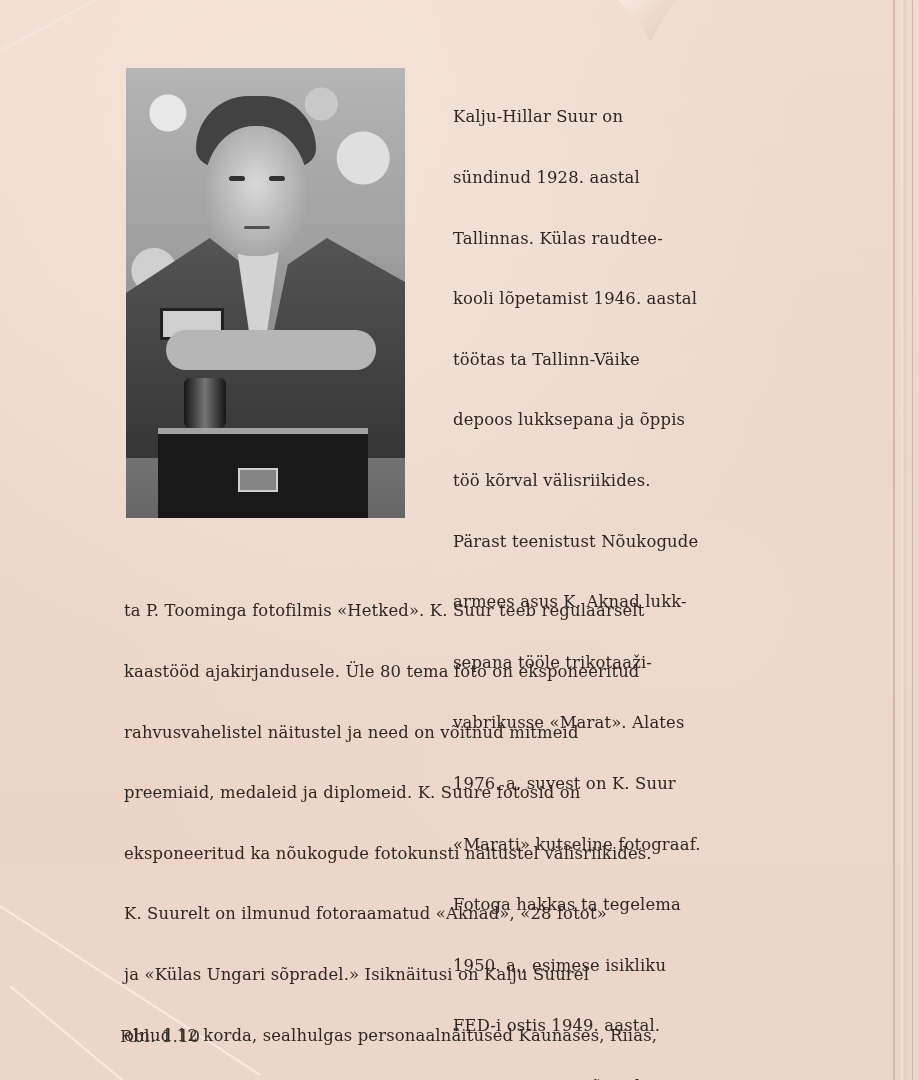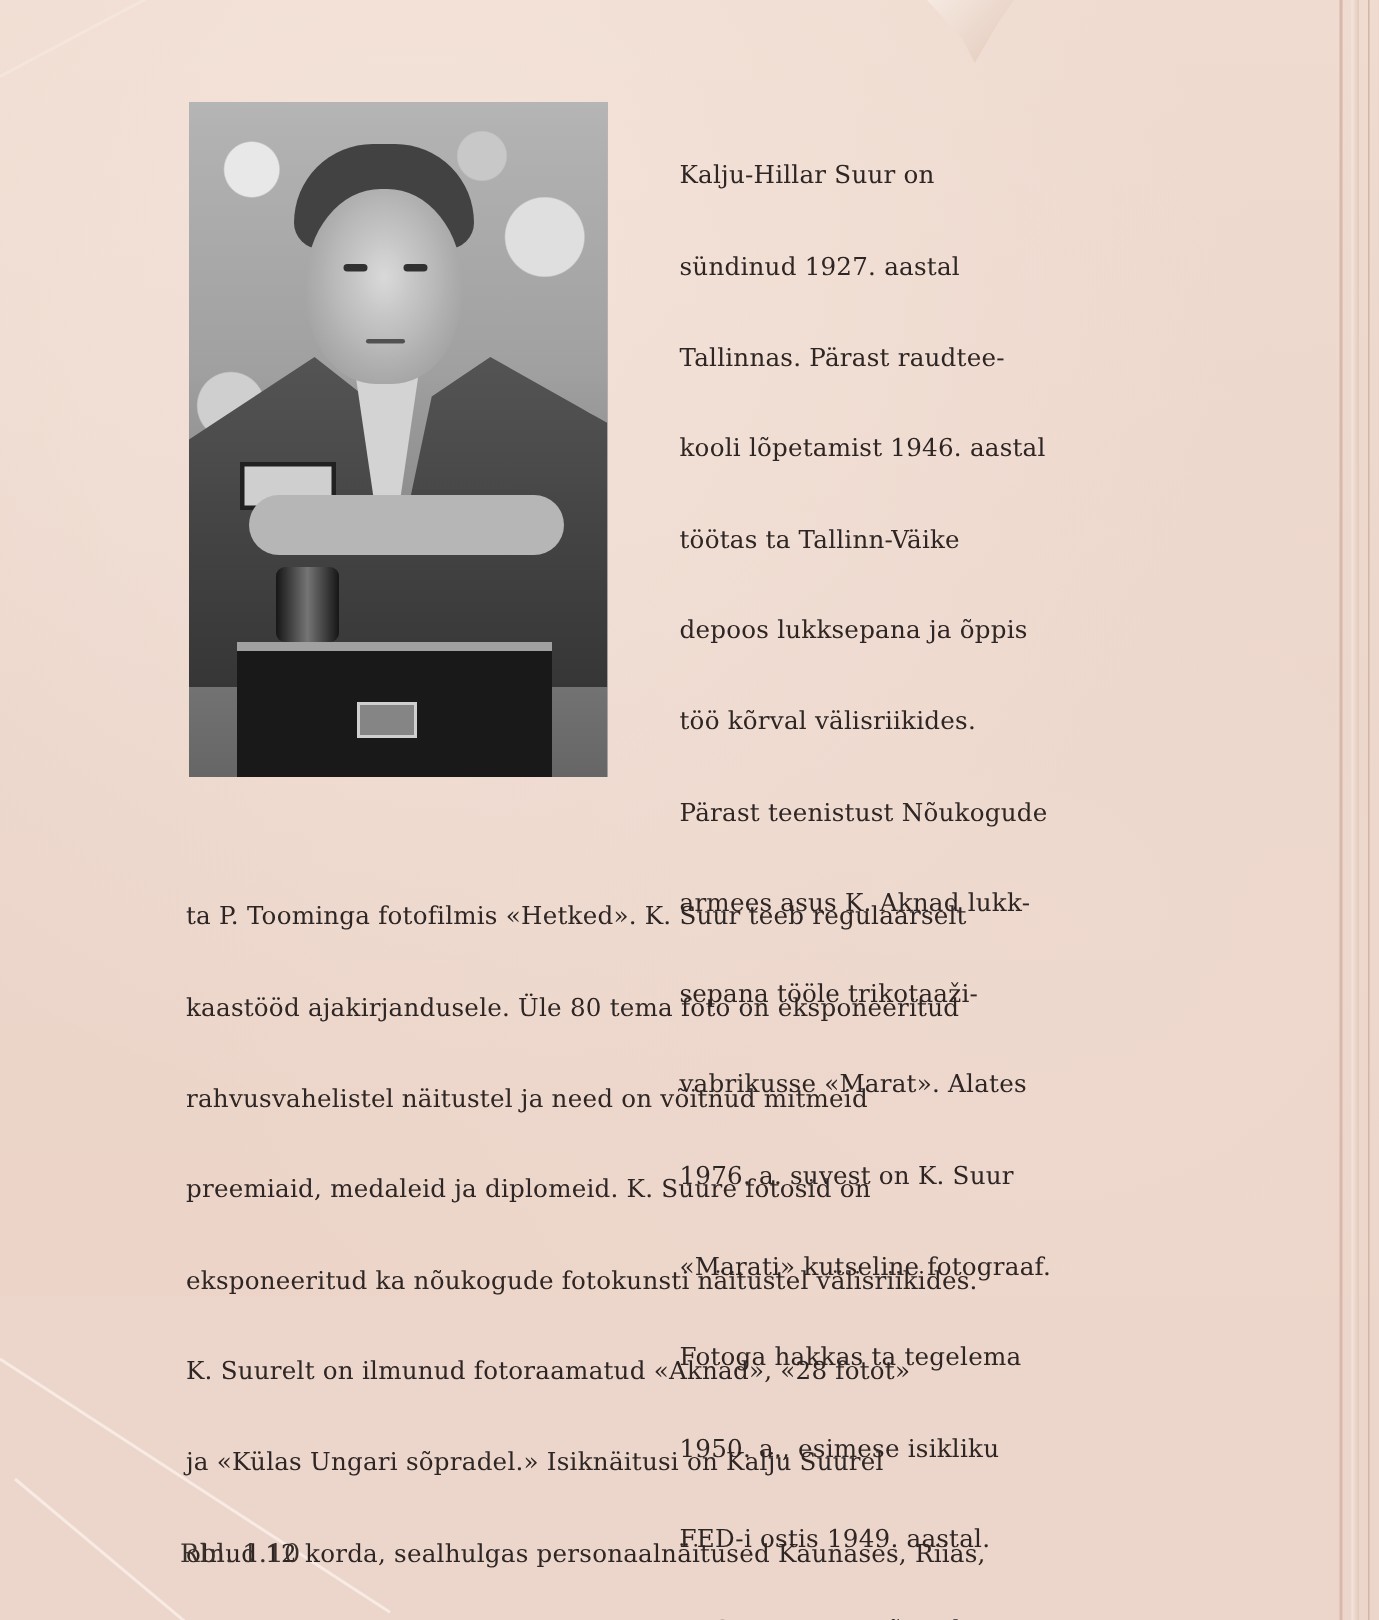"sündinud 1927. aastal" span.line { text: 1927 -> 1928 }
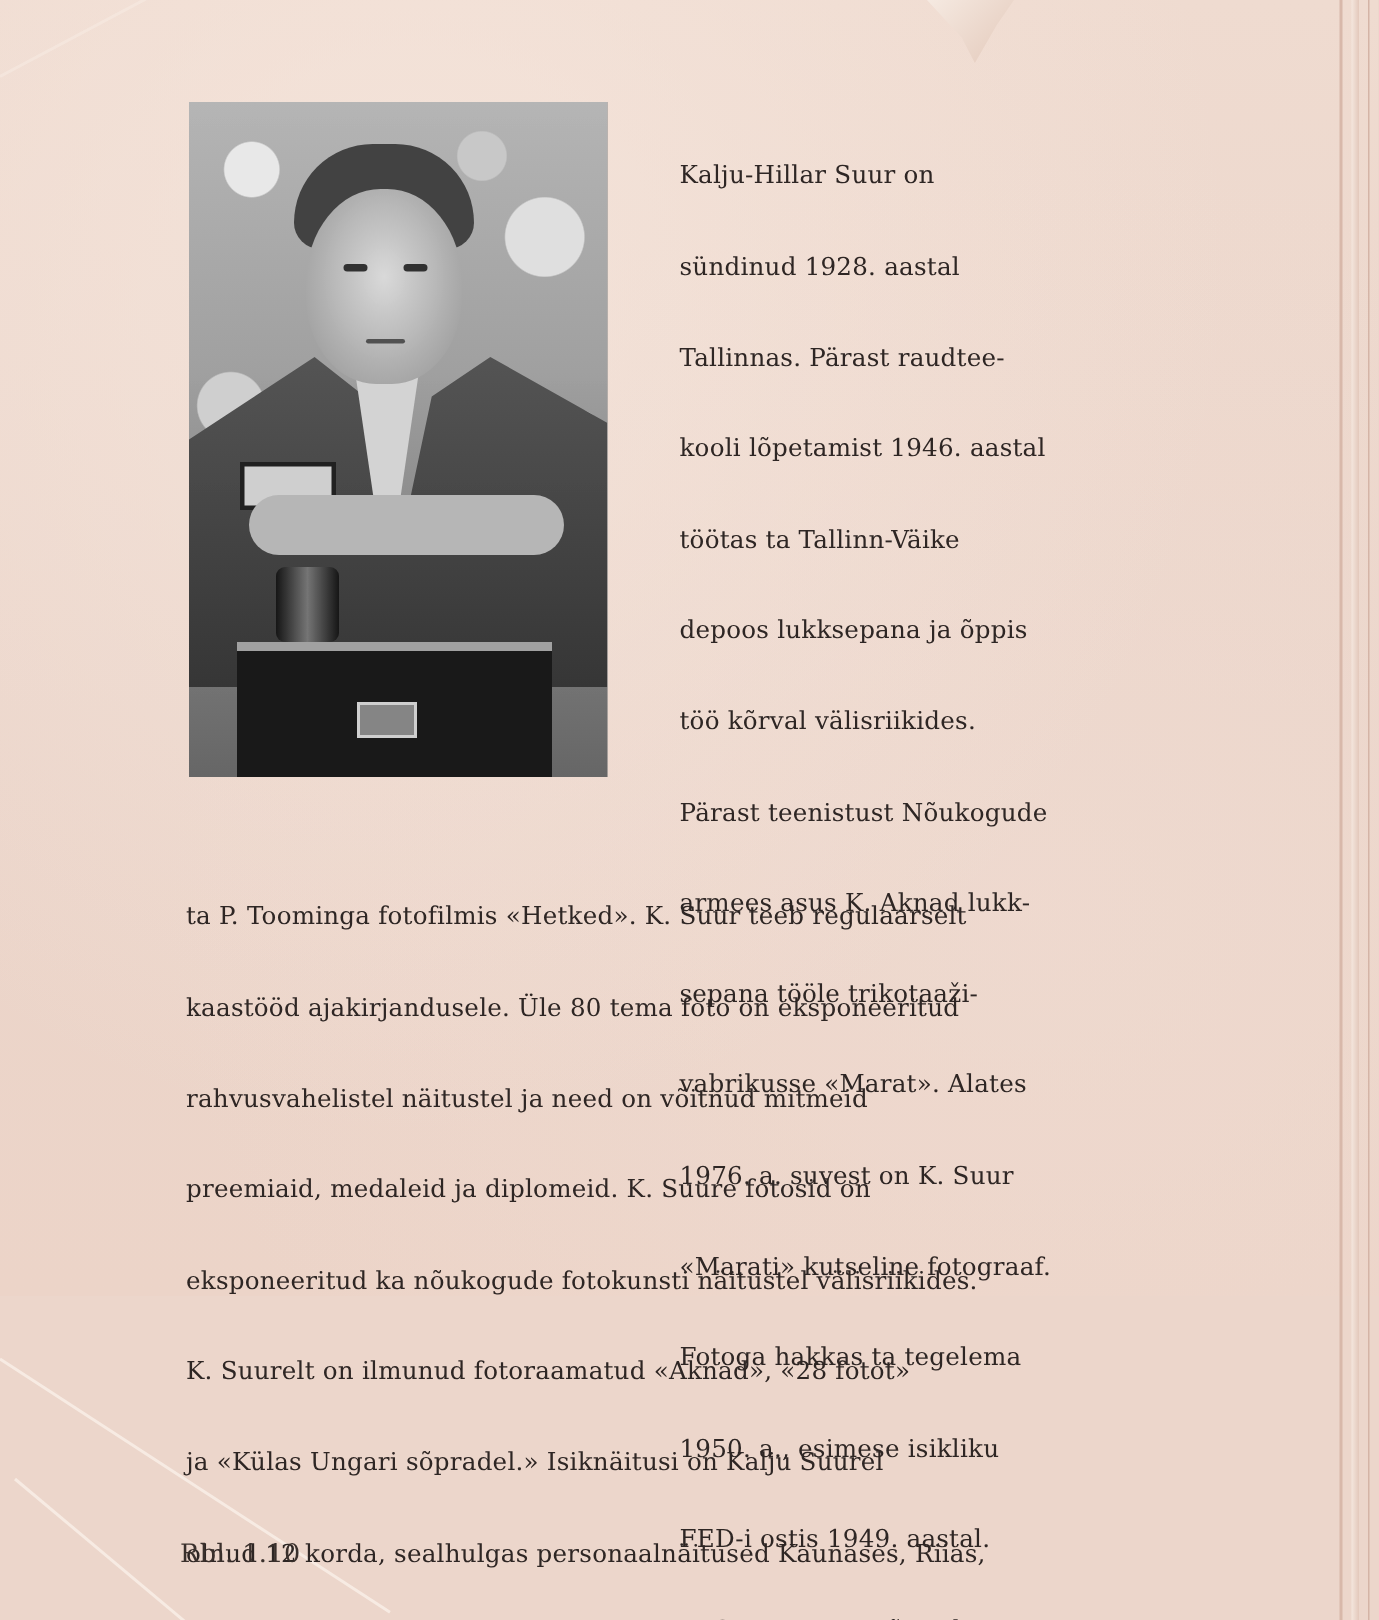"Tallinnas. Pärast raudtee-" span.line { text: Pärast -> Külas }
